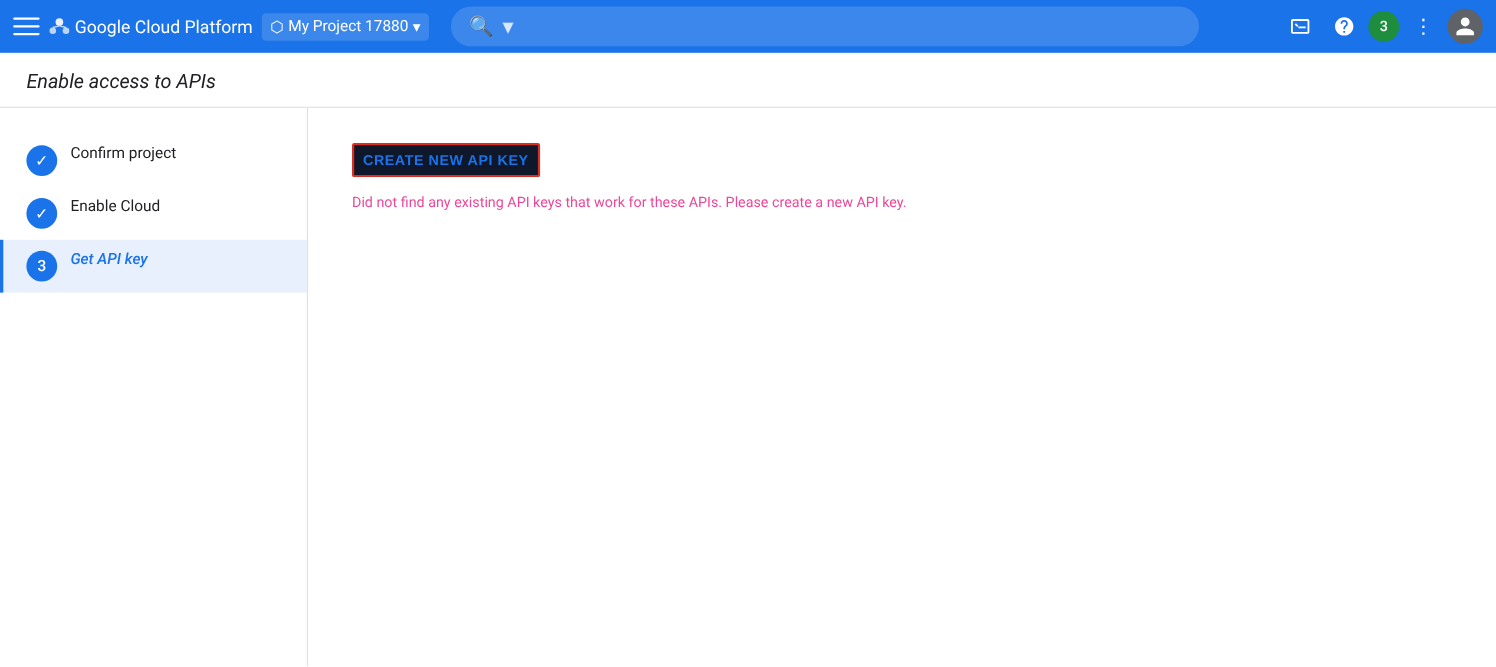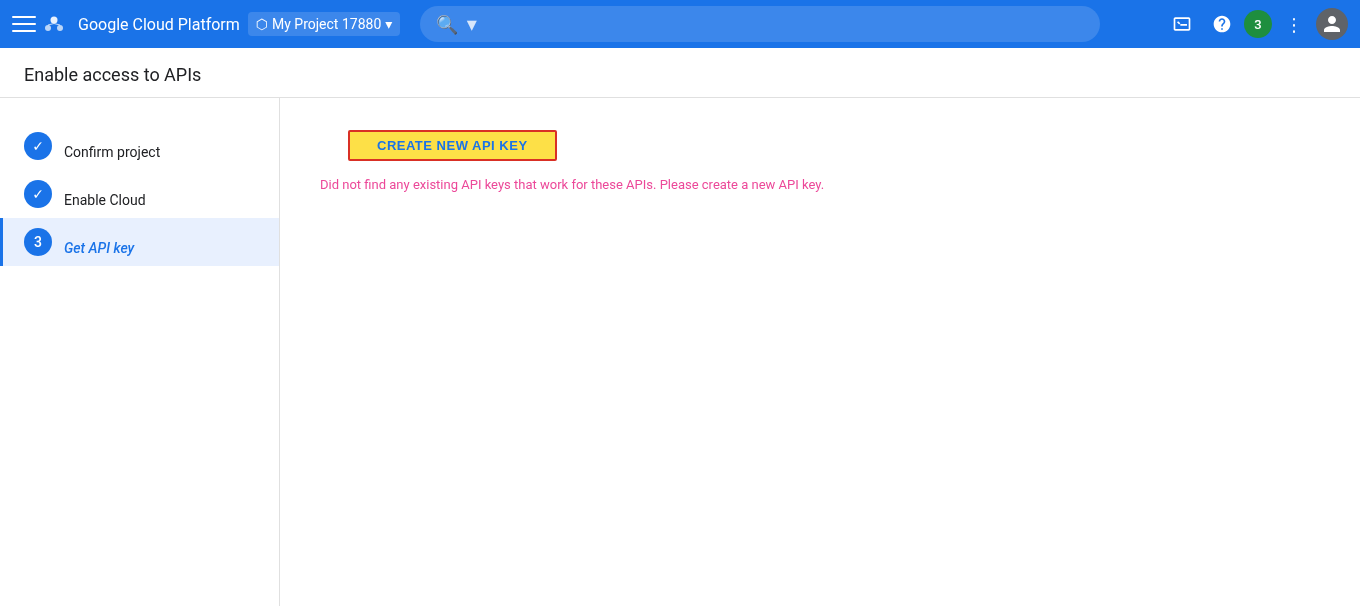"Google Cloud Platform" .topbar-logo { gap: 14px -> 4px }
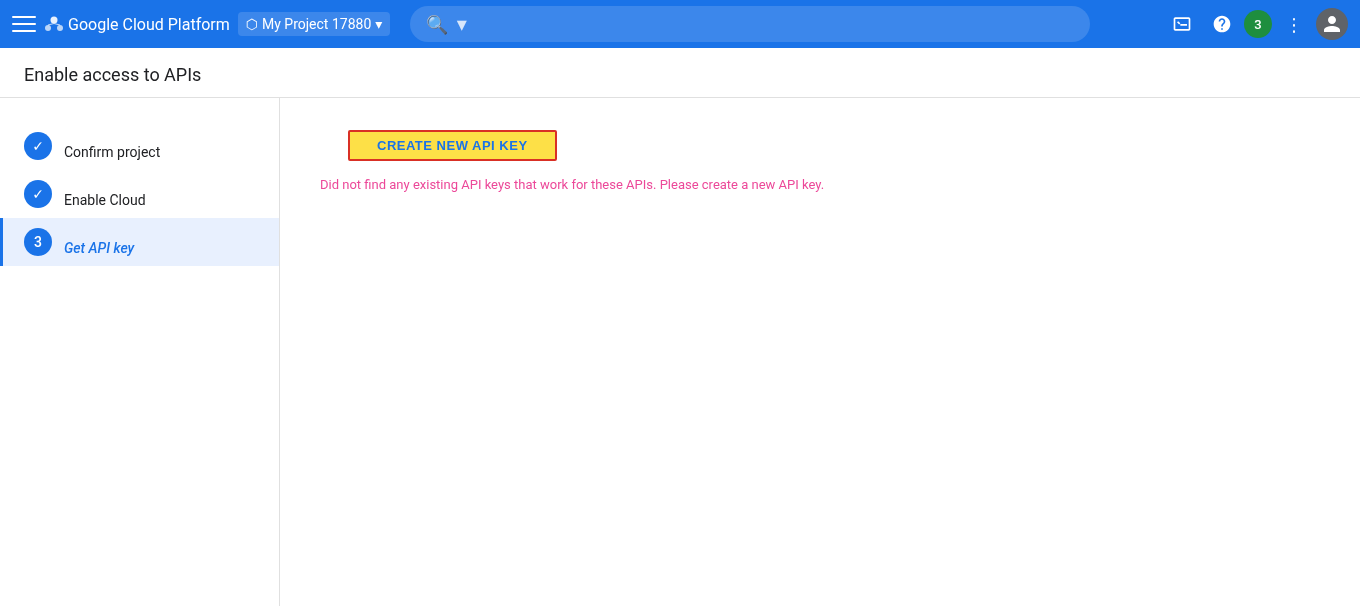"Enable access to APIs" .page-header { font-style: none -> italic }
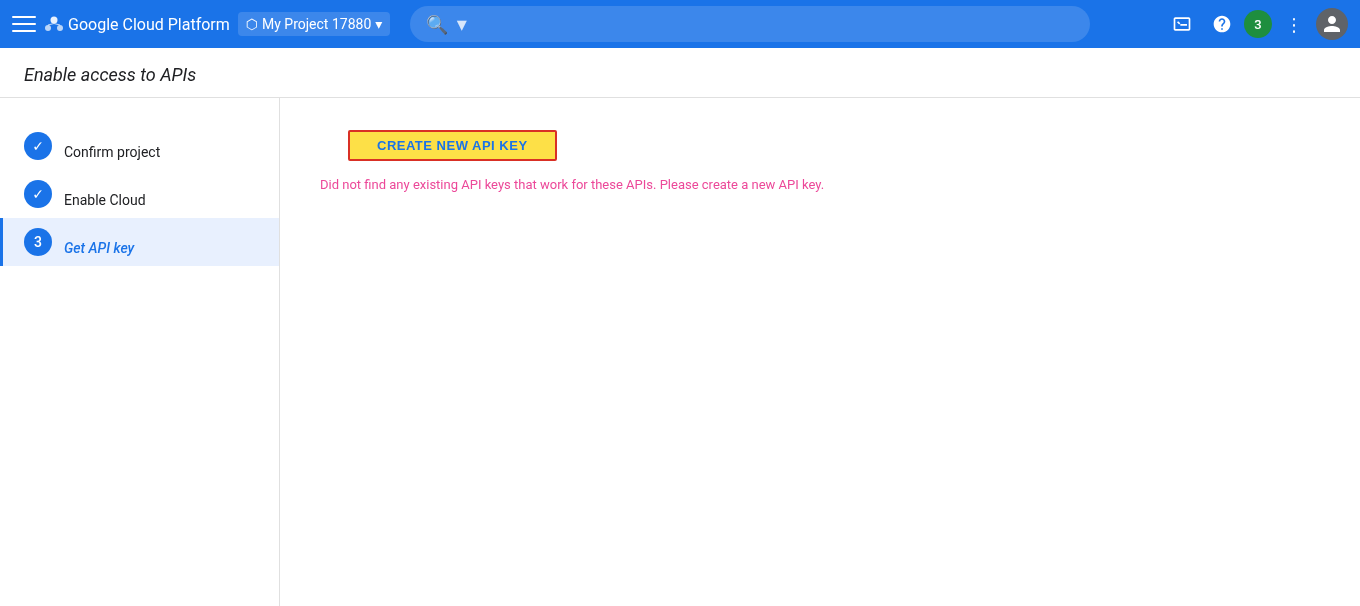"Confirm project" .step-item { align-items: flex-end -> flex-start }
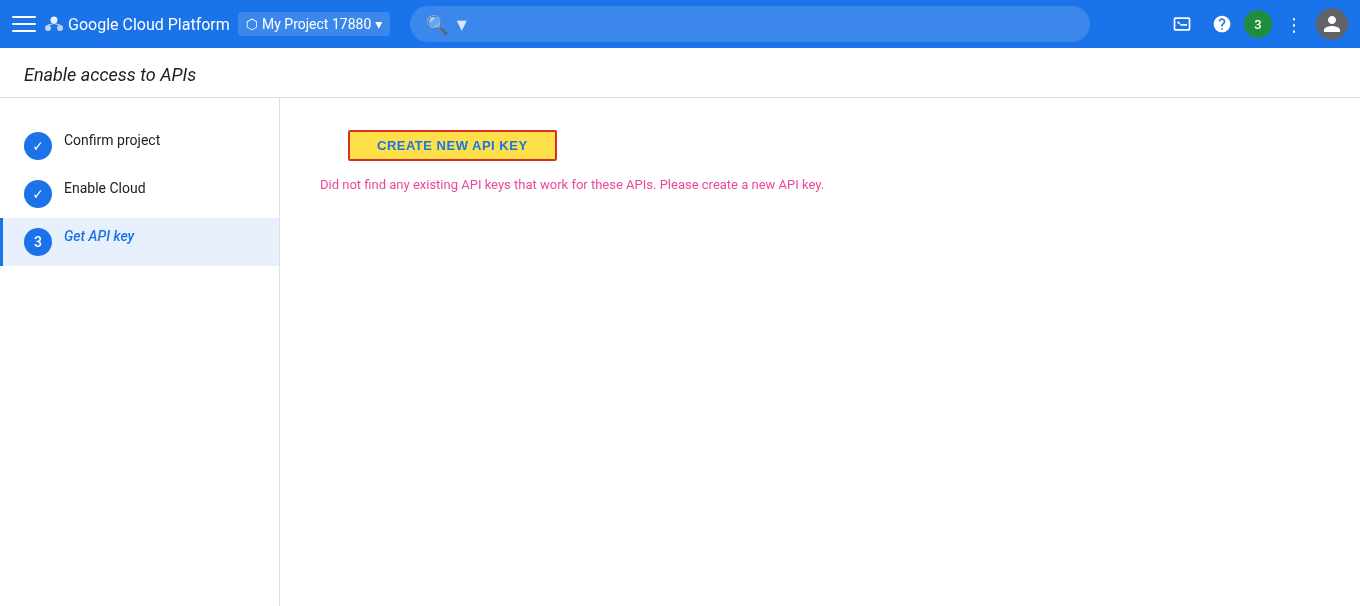"CREATE NEW API KEY" .create-btn { background: #fde047 -> #0f172a; margin-left: 28px -> none; padding: 6px 27px -> 6px 8px }
